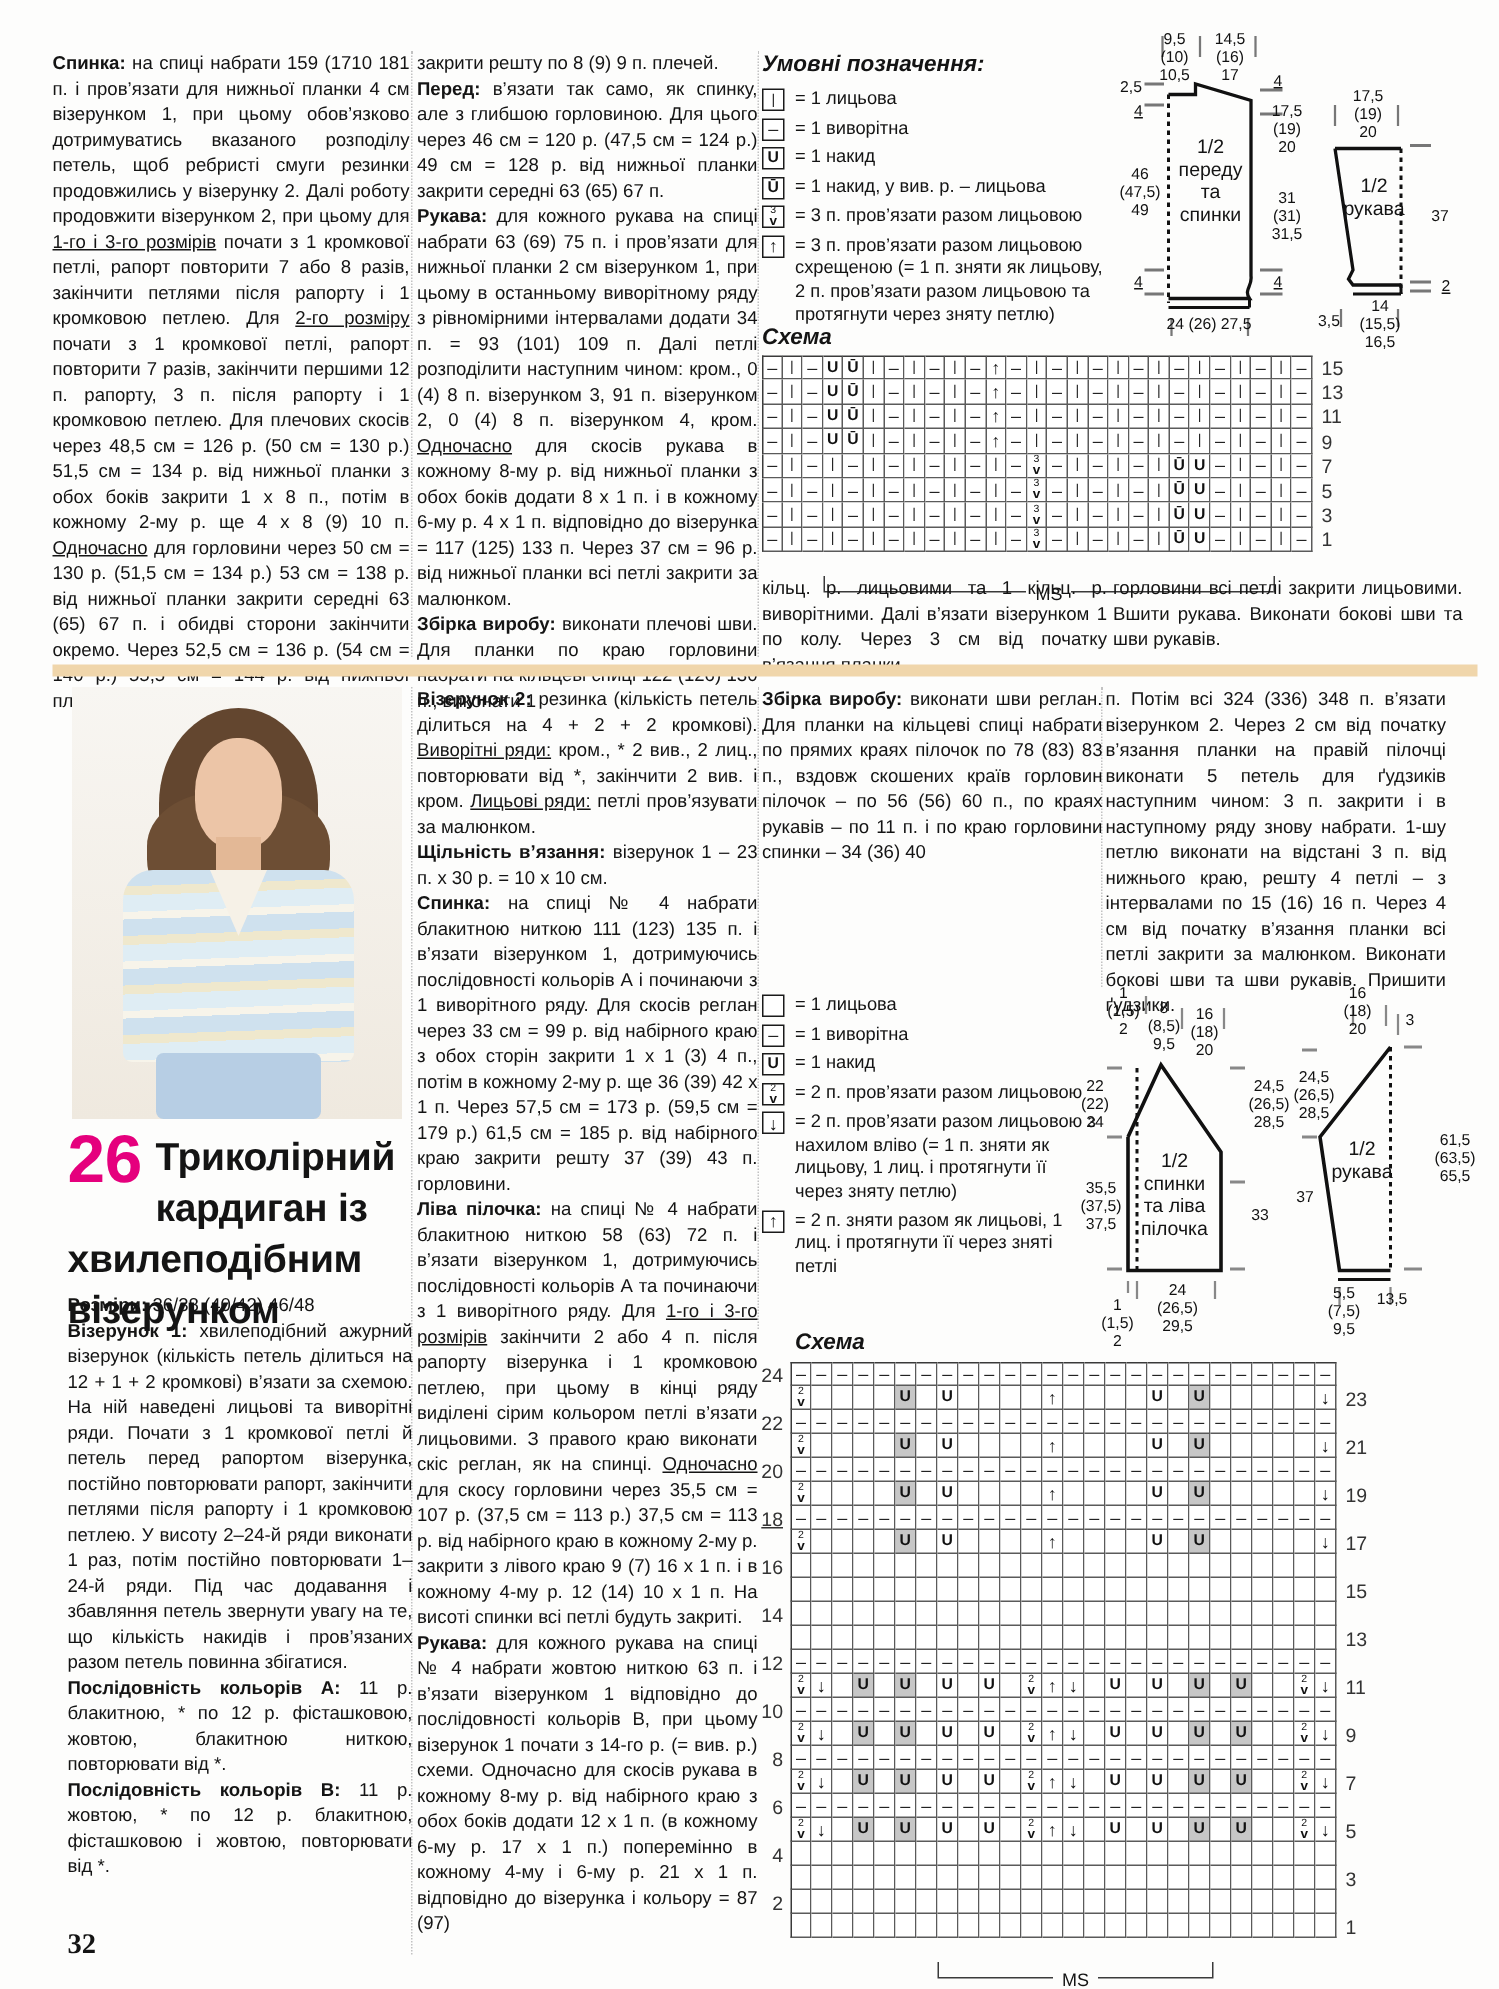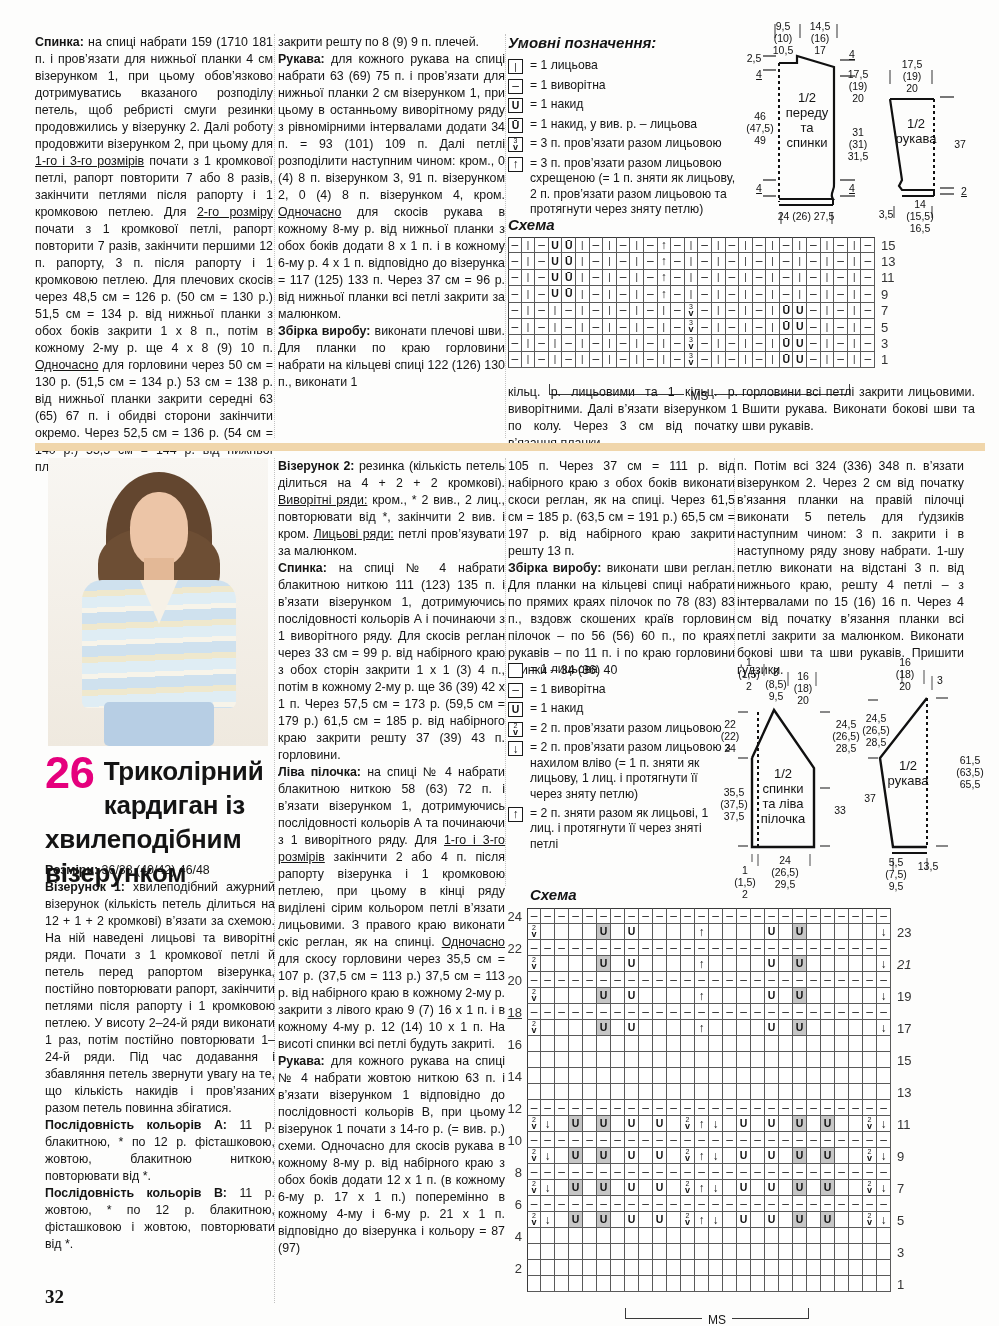"Перед: в’язати так само, як" p { html: none -> <p><b>Перед:</b> <span>в’язати так само, як спинку, але з глибшою горловиною. Для цього через 46 см = 120 р. (47,5 см = 124 р.) 49 см = 128 р. від нижньої планки закрити середні 63 (65) 67 п.</span></p> }
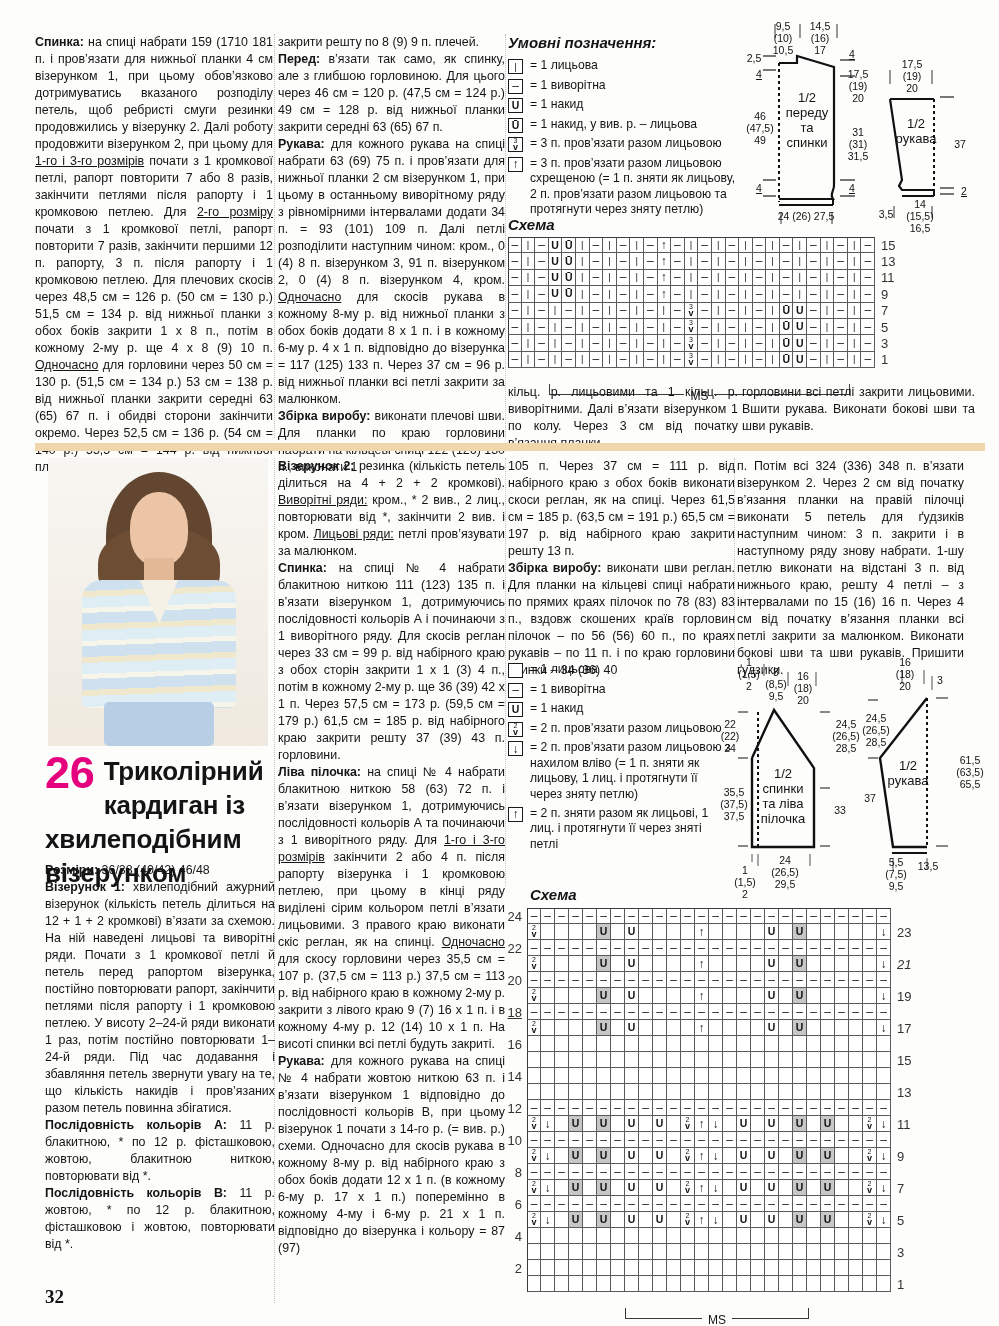"105 п. Через 37 см" p { html: <p><span>105 п. Через 37 см = 111 р. від набірного краю з обох боків виконати скоси реглан, як на спиці. Через 61,5 см = 185 р. (63,5 см = 191 р.) 65,5 см = 197 р. від набірного краю закрити решту 13 п.</span></p> -> none }
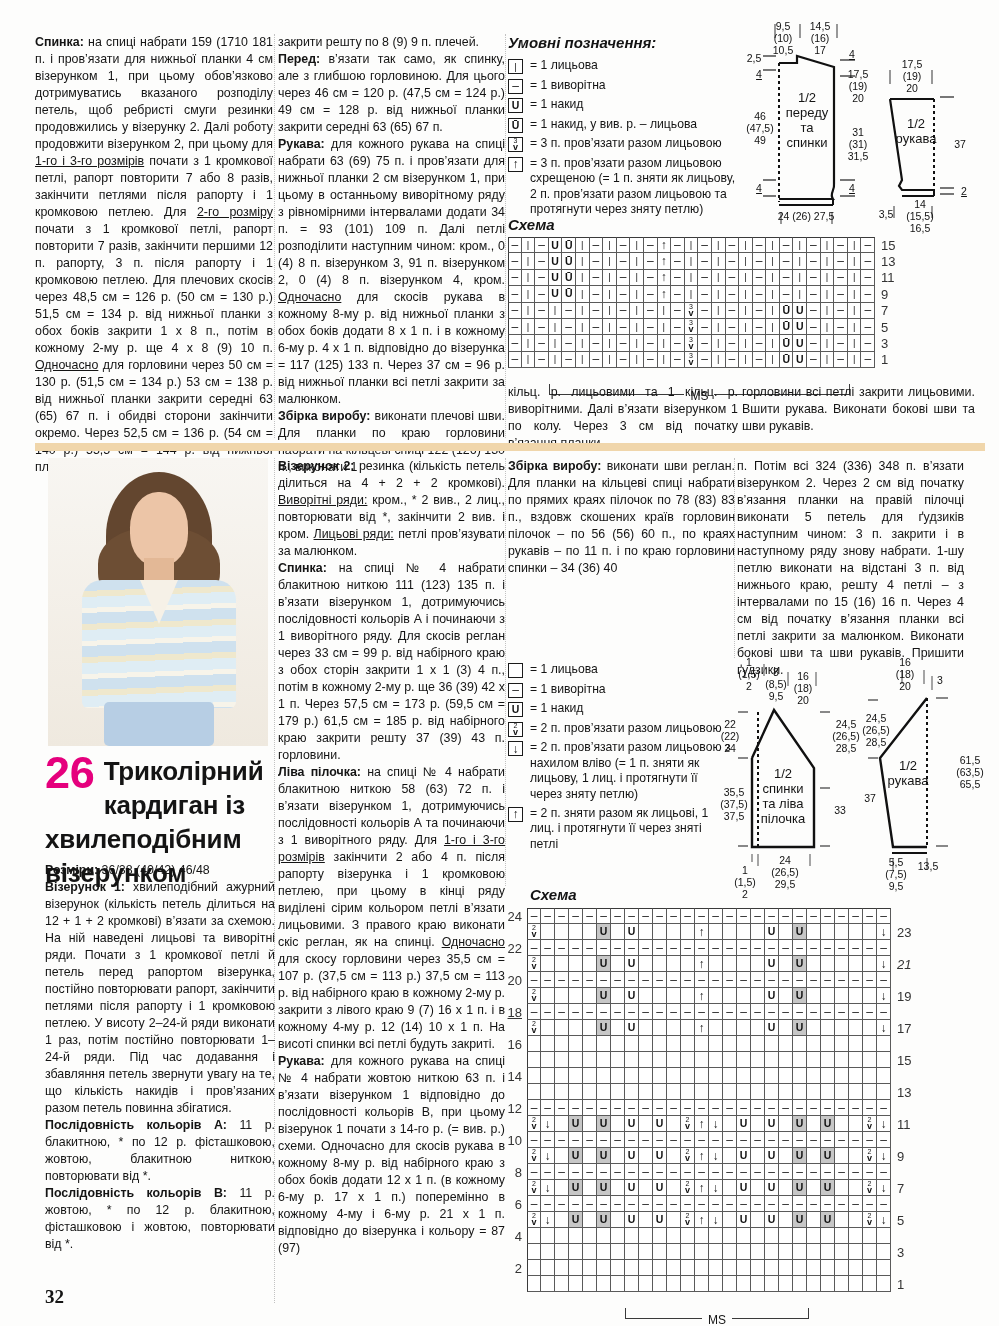"Щільність в’язання: візерунок 1 –" p { html: none -> <p><b>Щільність в’язання:</b> <span>візерунок 1 – 23 п. х 30 р. = 10 х 10 см.</span></p> }
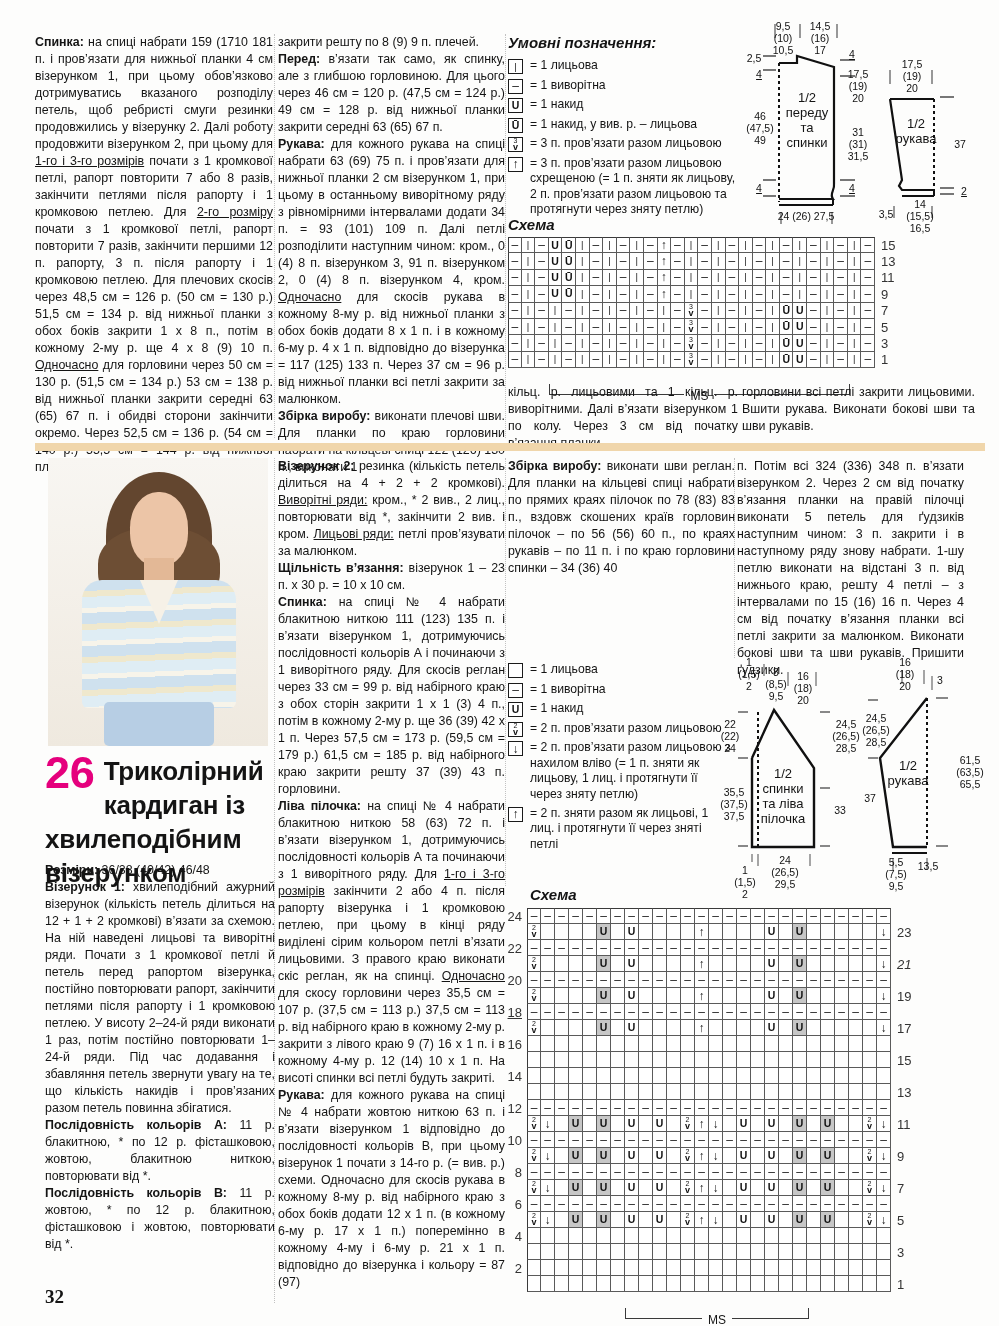"21" span.lab-r { font-style: italic -> none }
